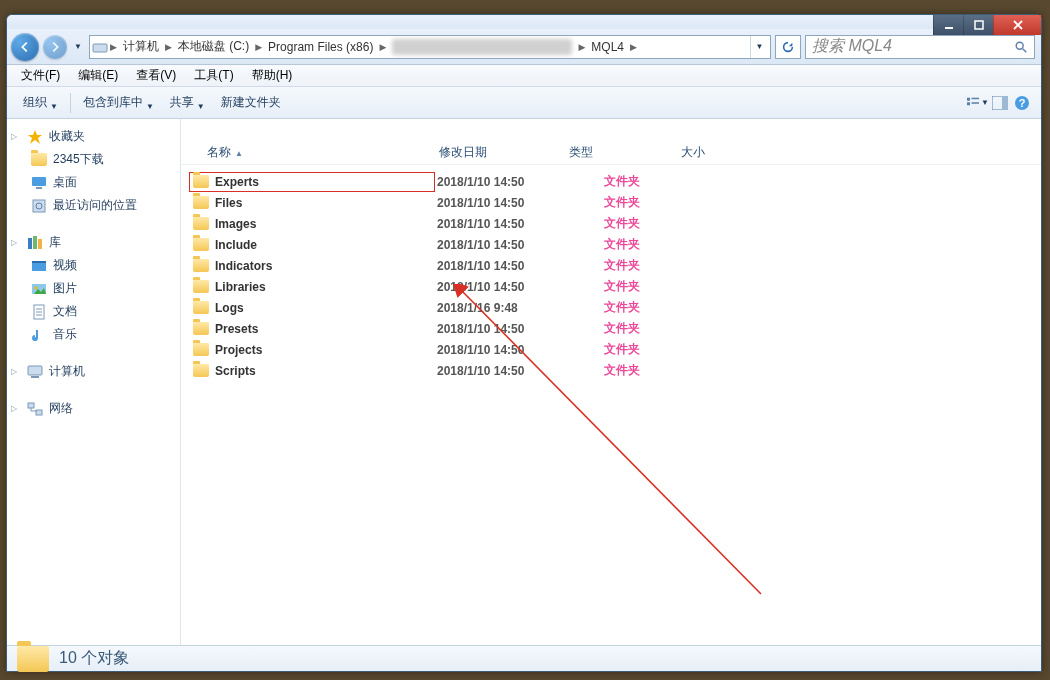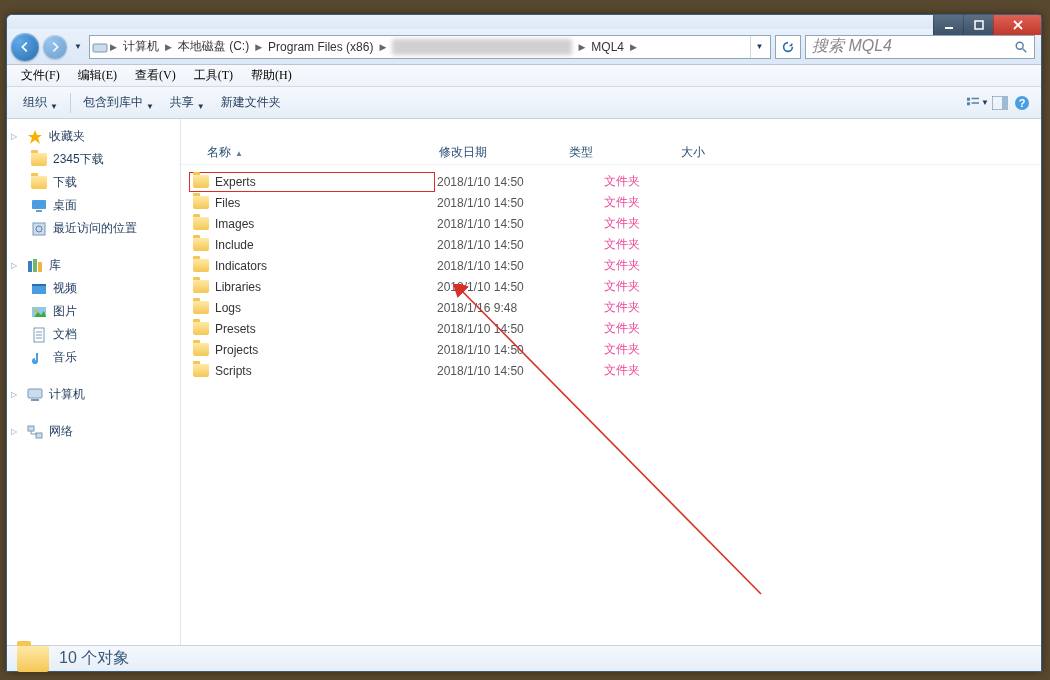"文件(F)" .menubar .menu { font-family: Liberation Serif, serif -> none }
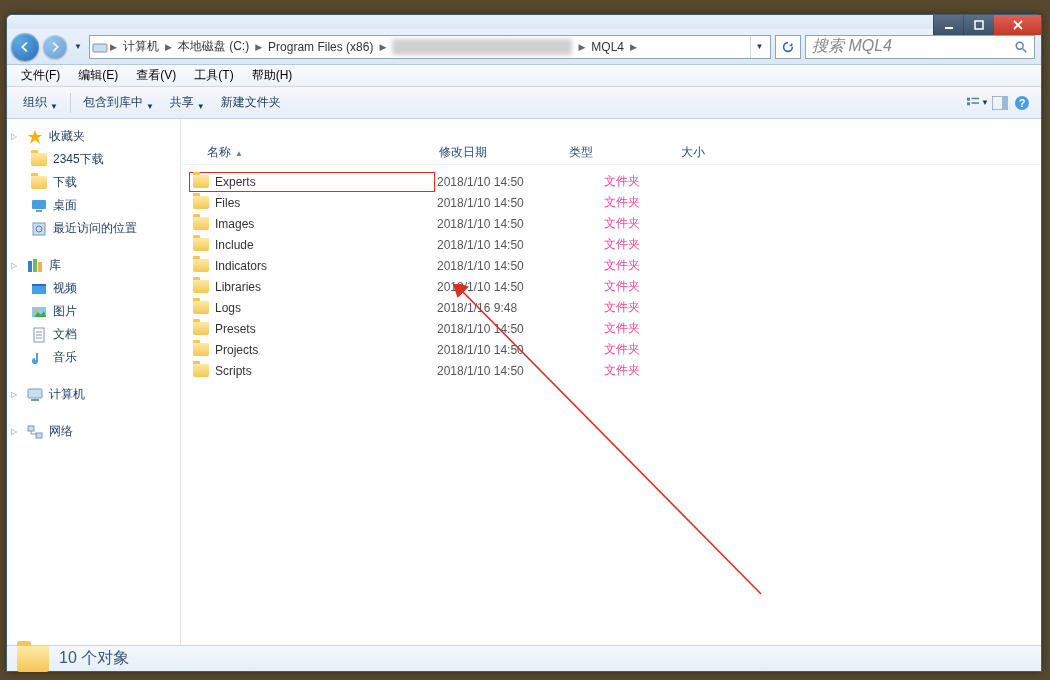"下载" div.sb-item { html: <div> <span> <span></span> </span> <span>下载</span> </div> -> none }
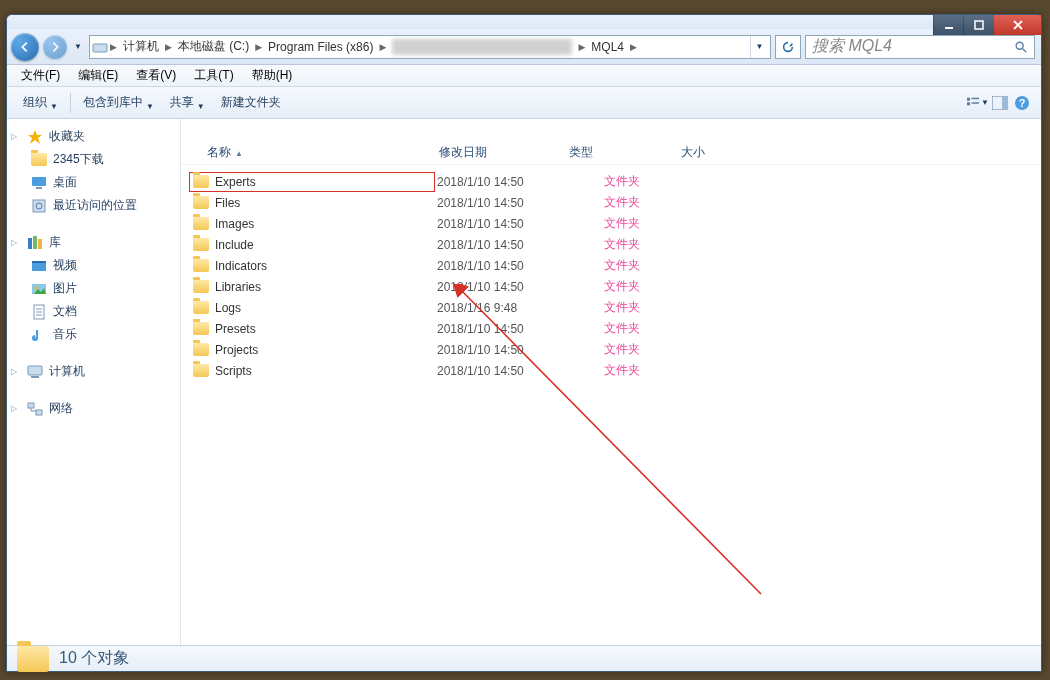"Experts" .fl-rows { font-weight: none -> bold }
